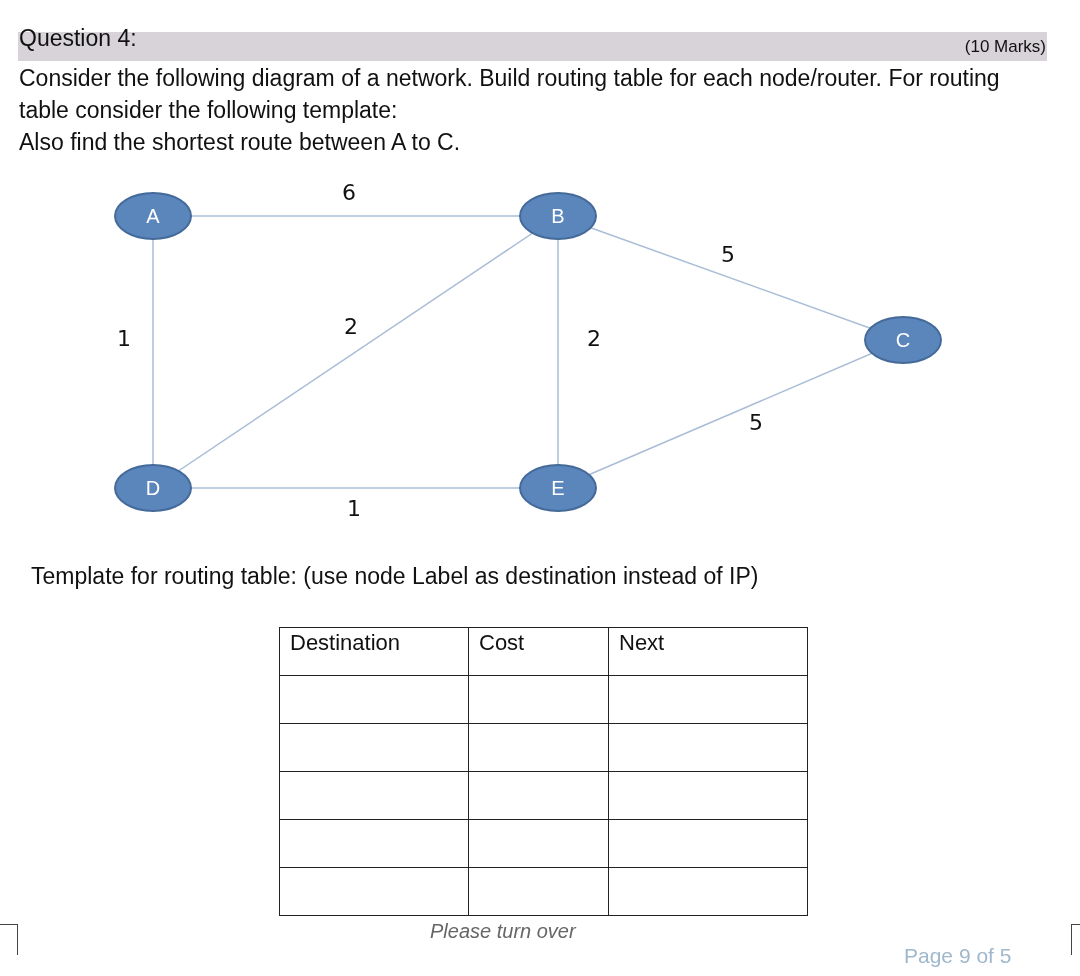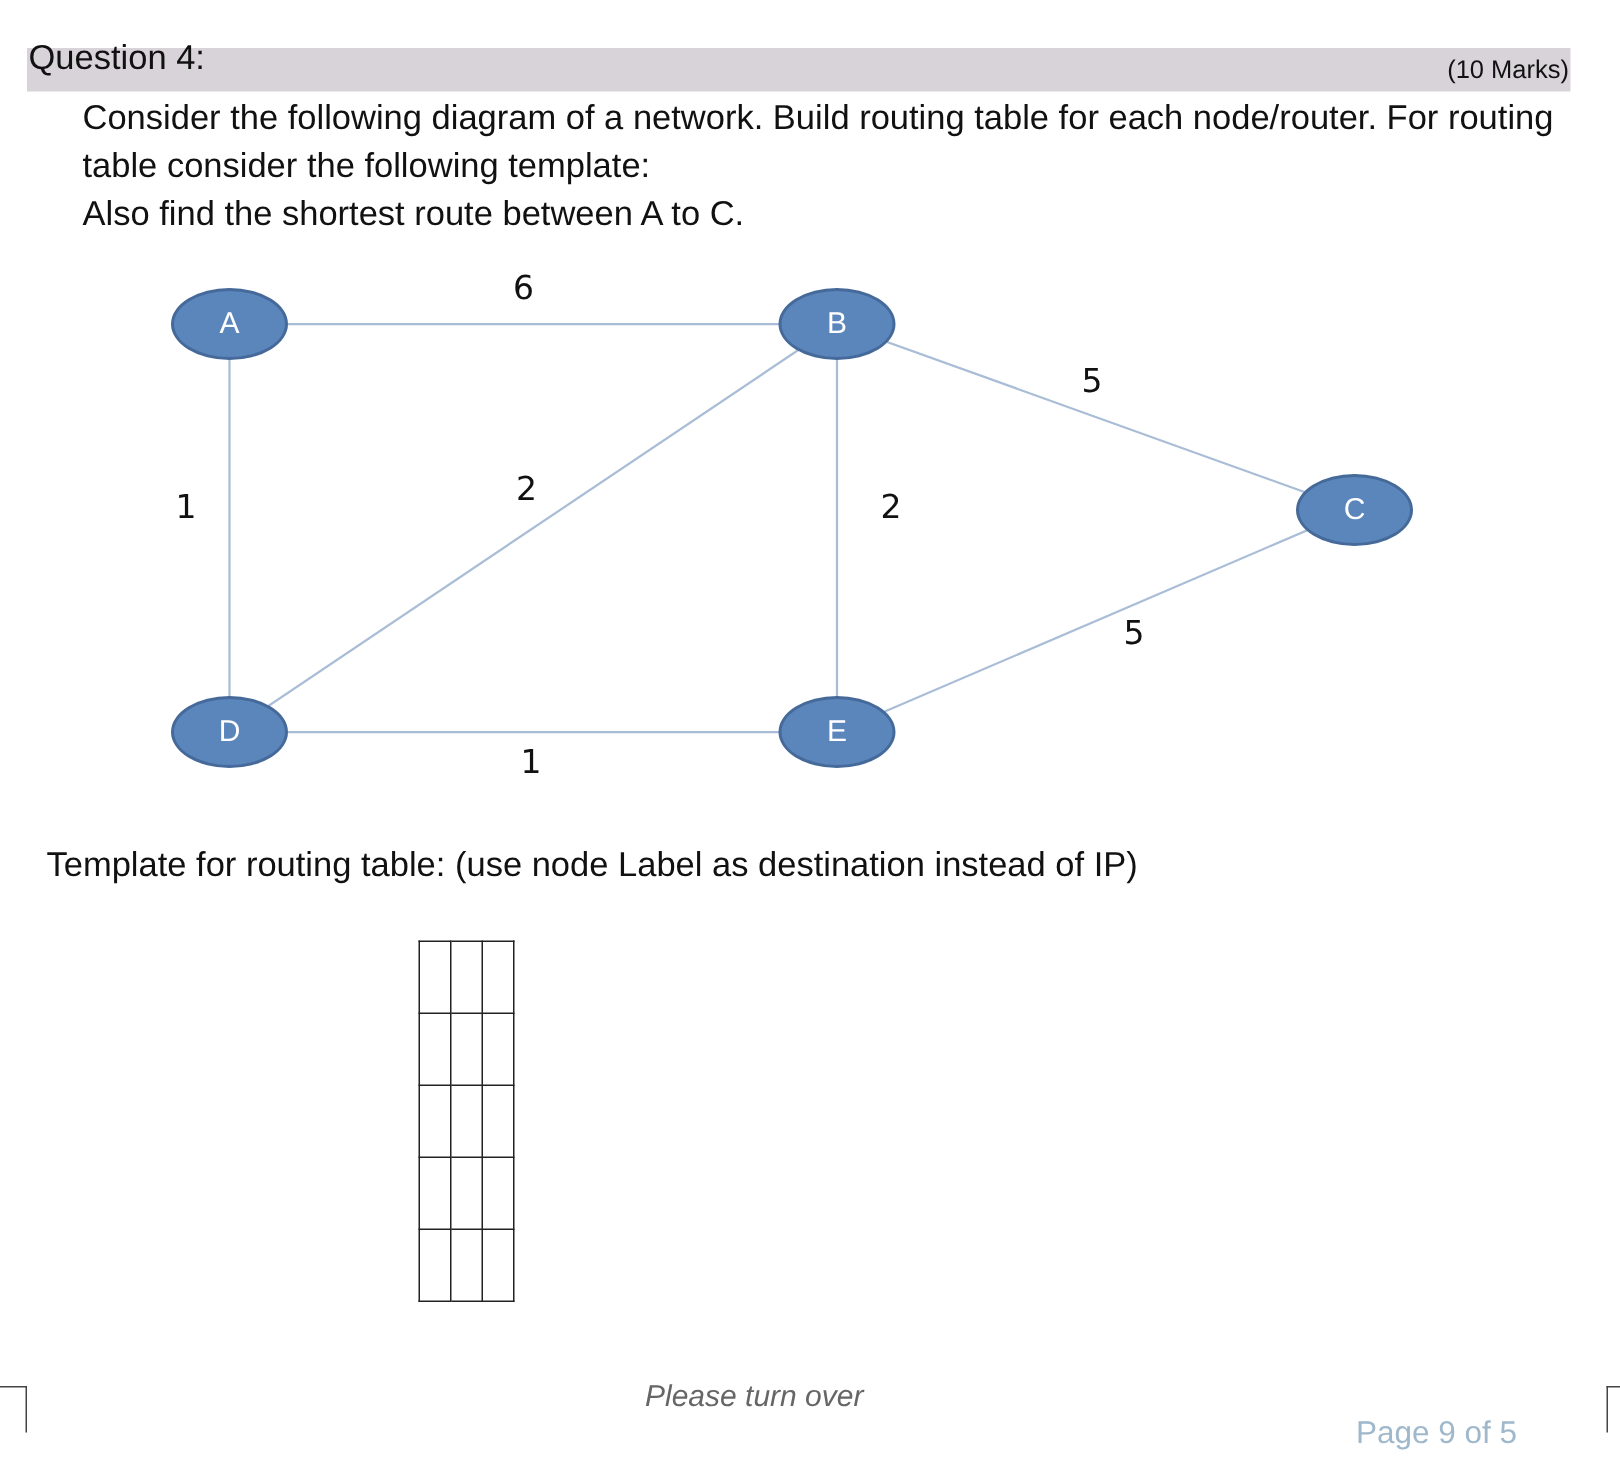"Consider the following diagram of" .para { margin-left: 36px -> none }
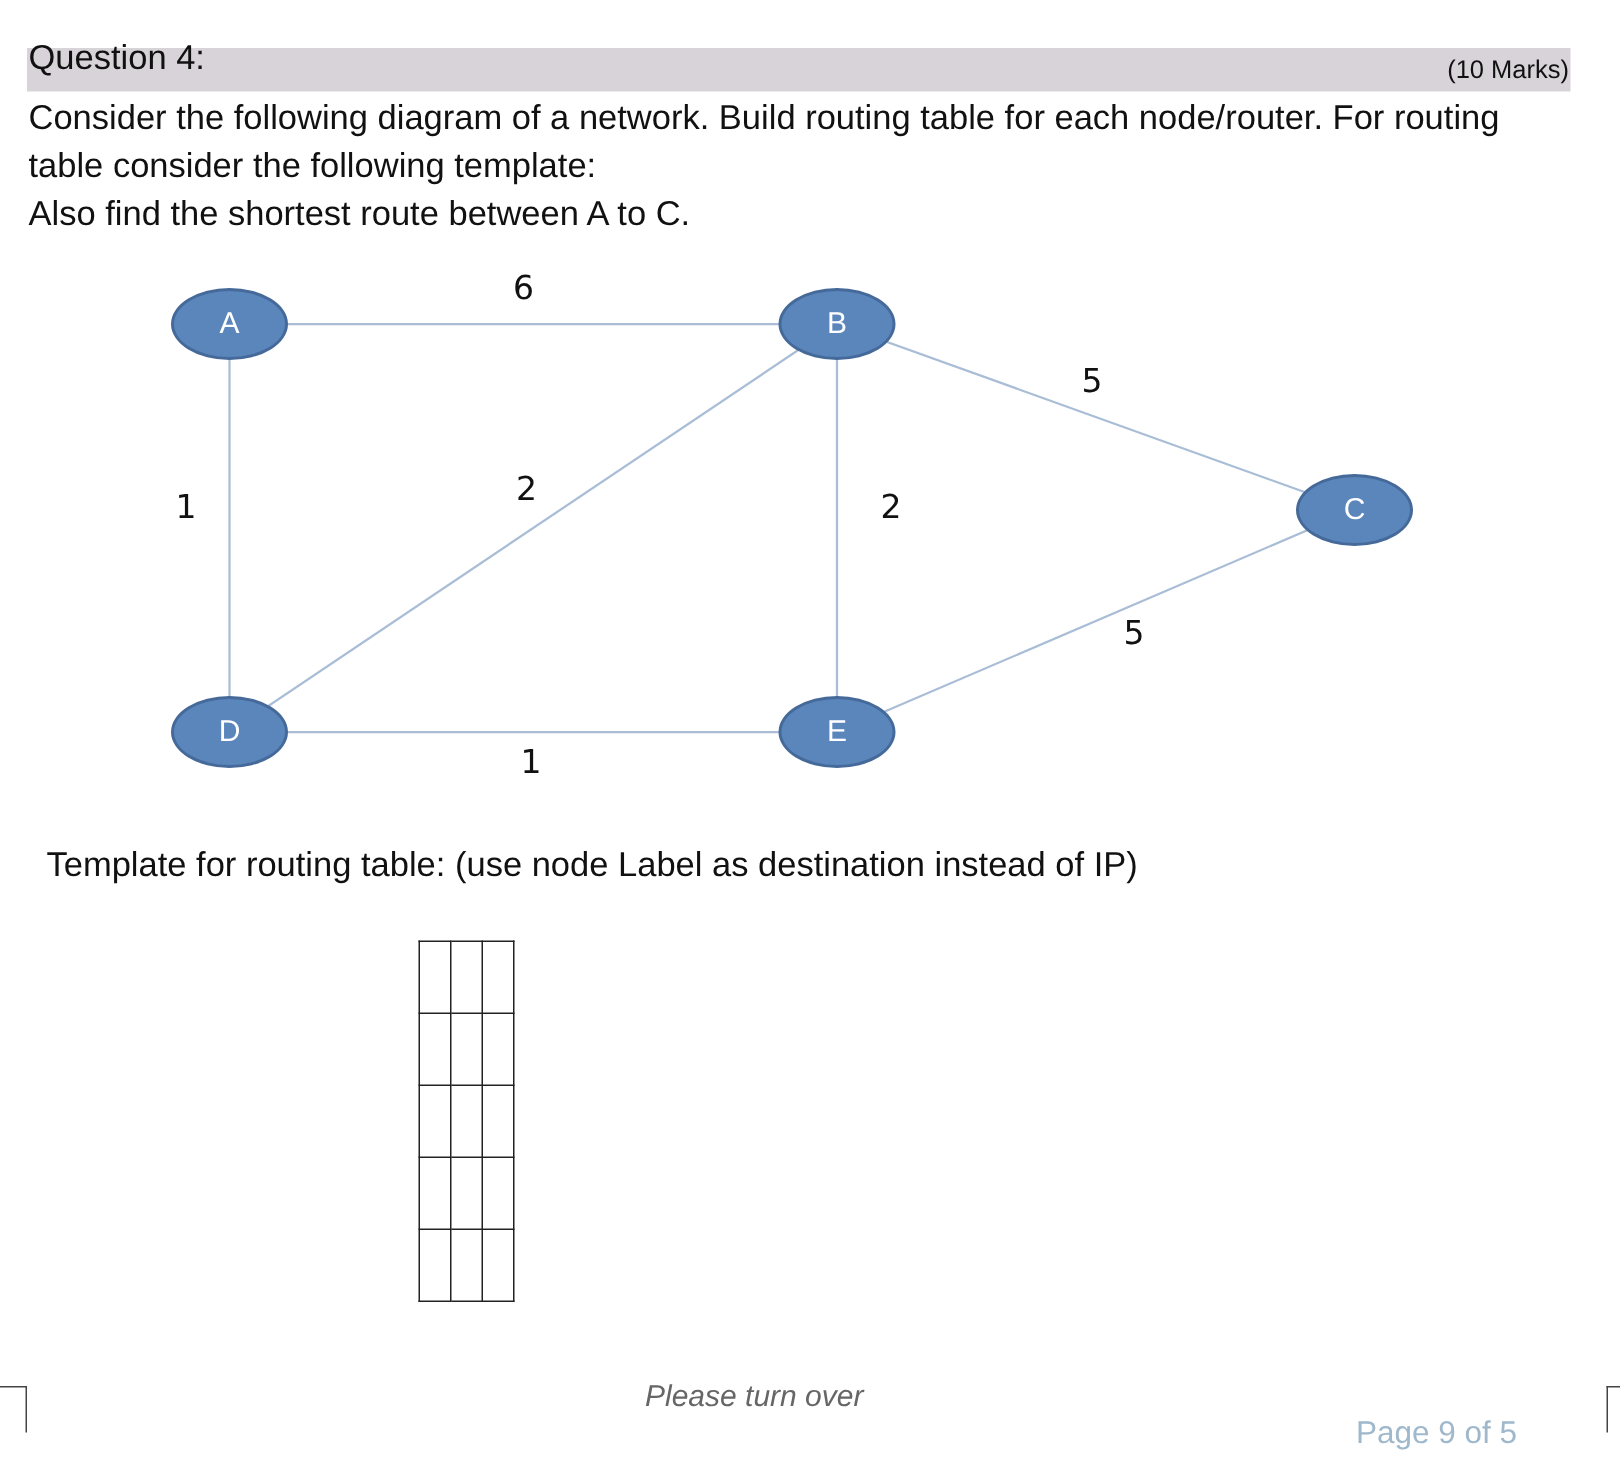"Destination" tr { html: none -> <tr> <th>Destination</th> <th>Cost</th> <th>Next</th> </tr> }
